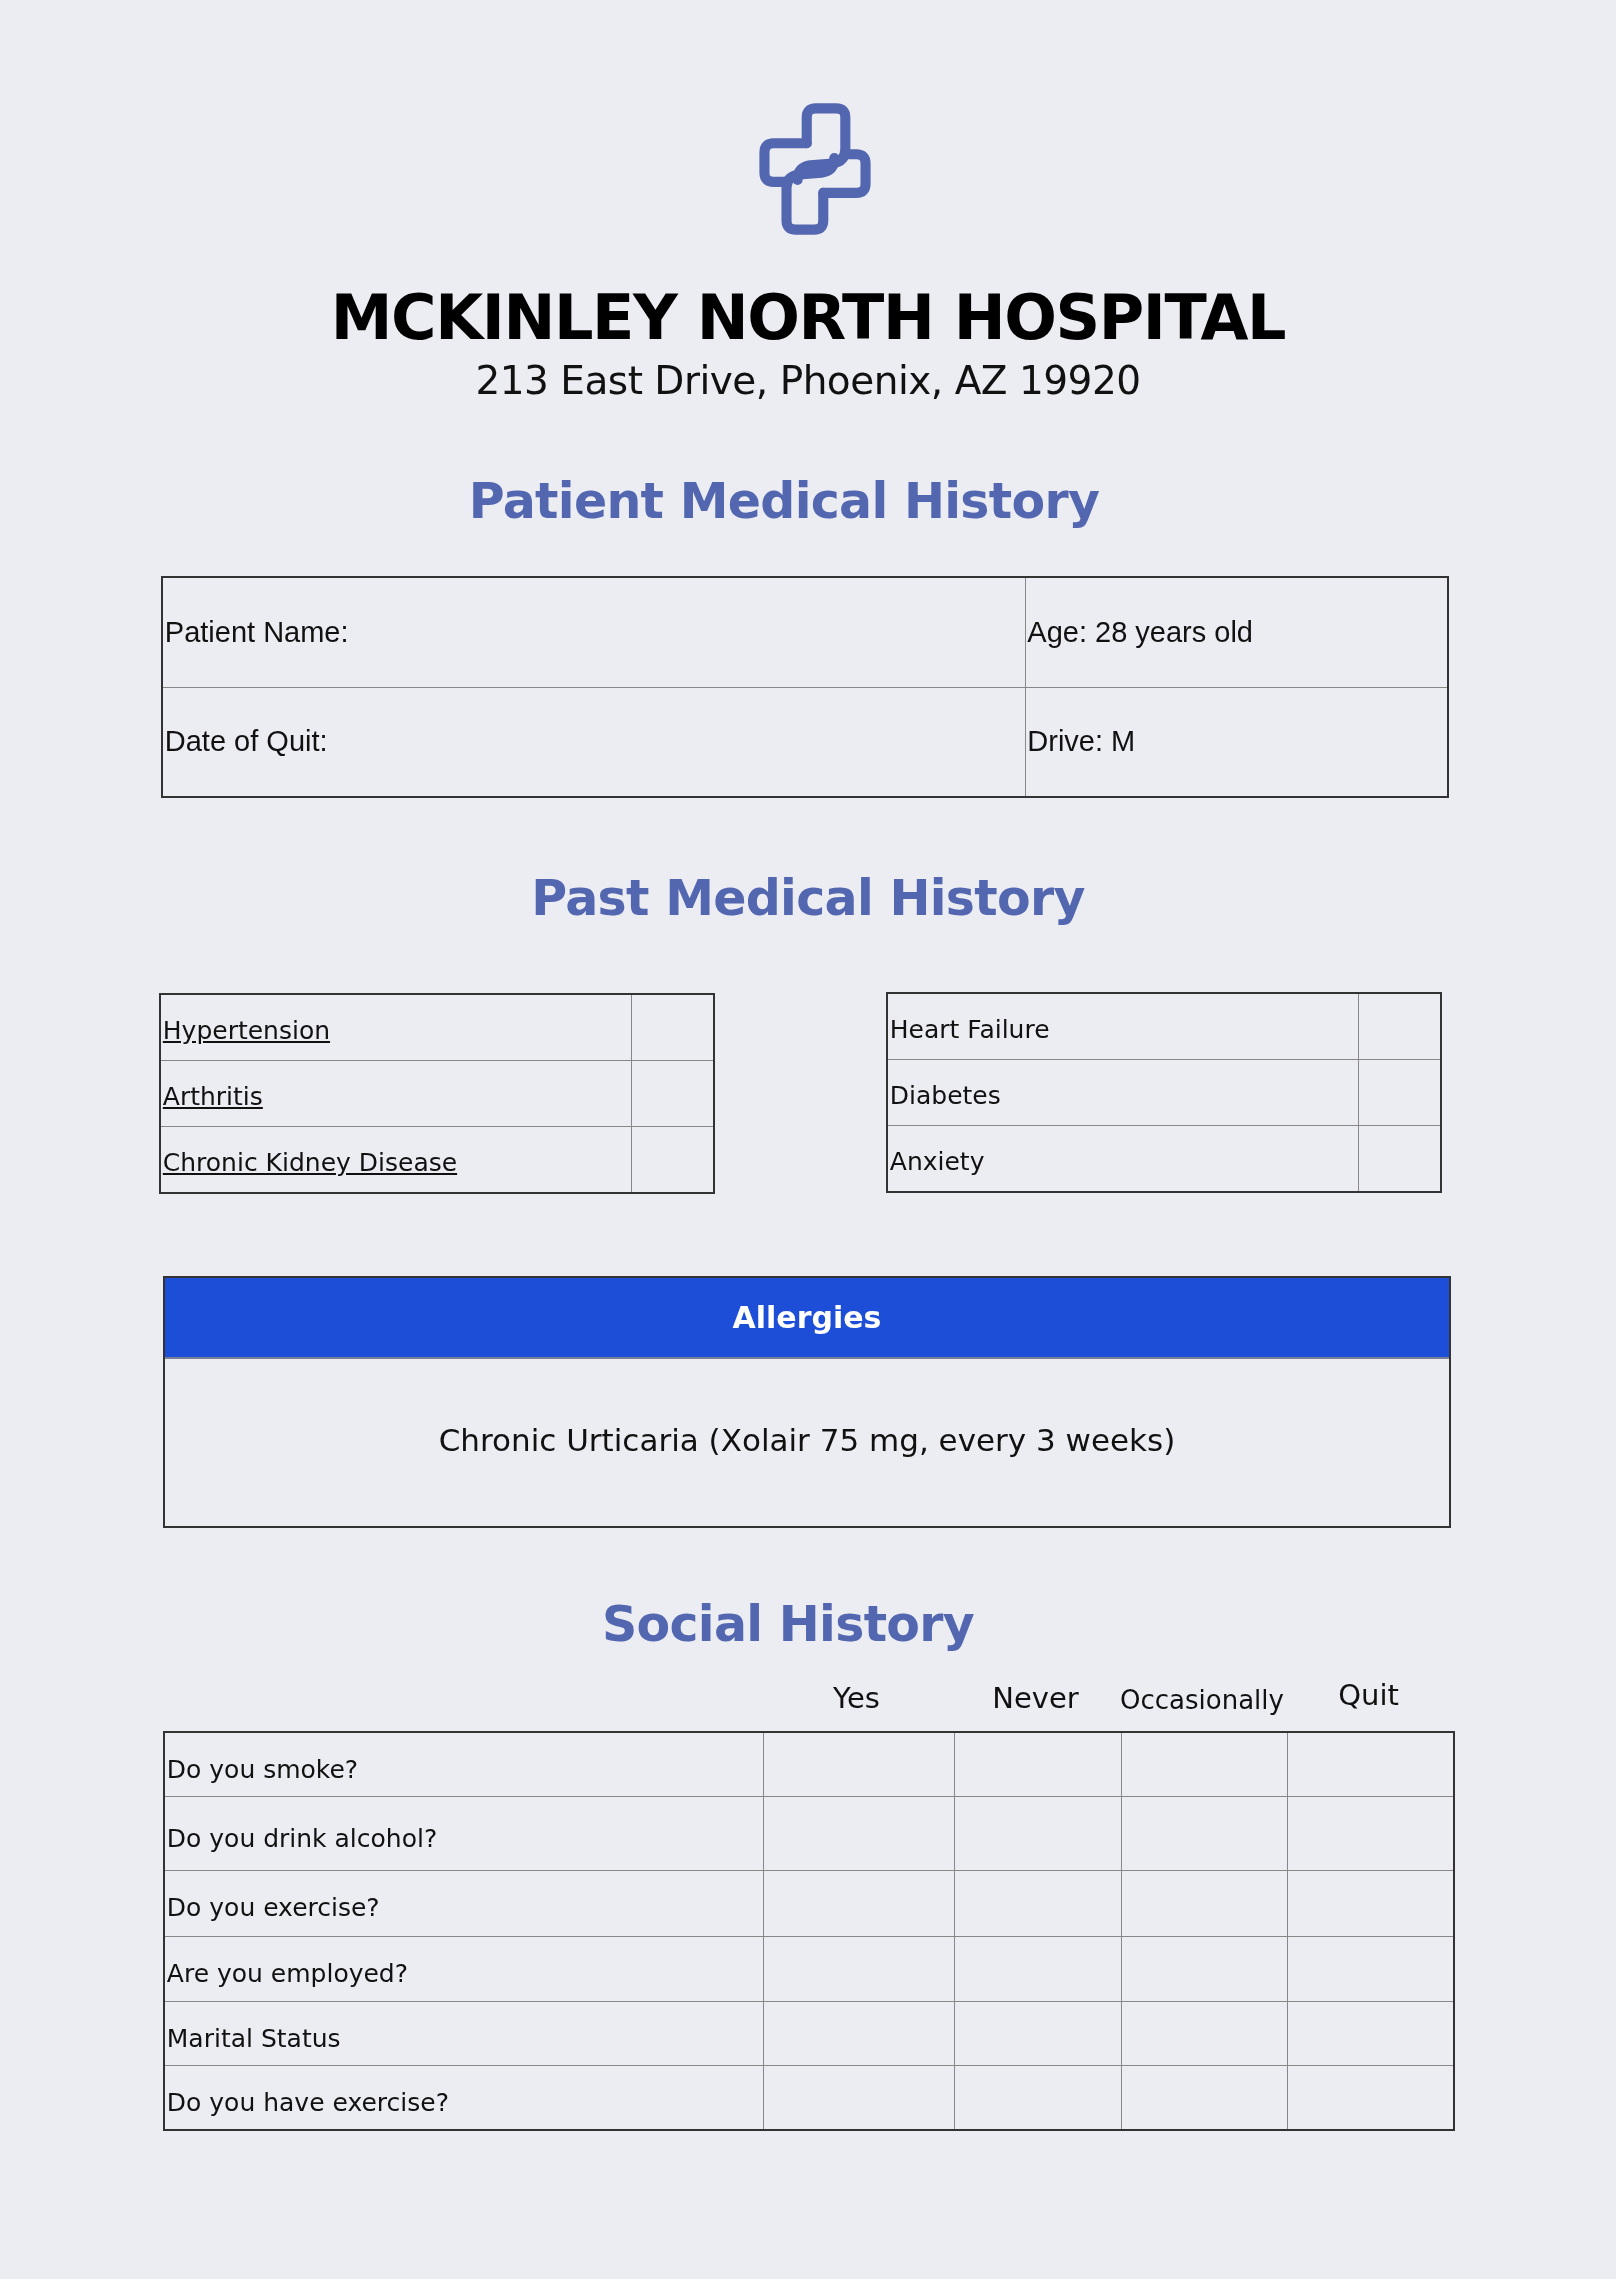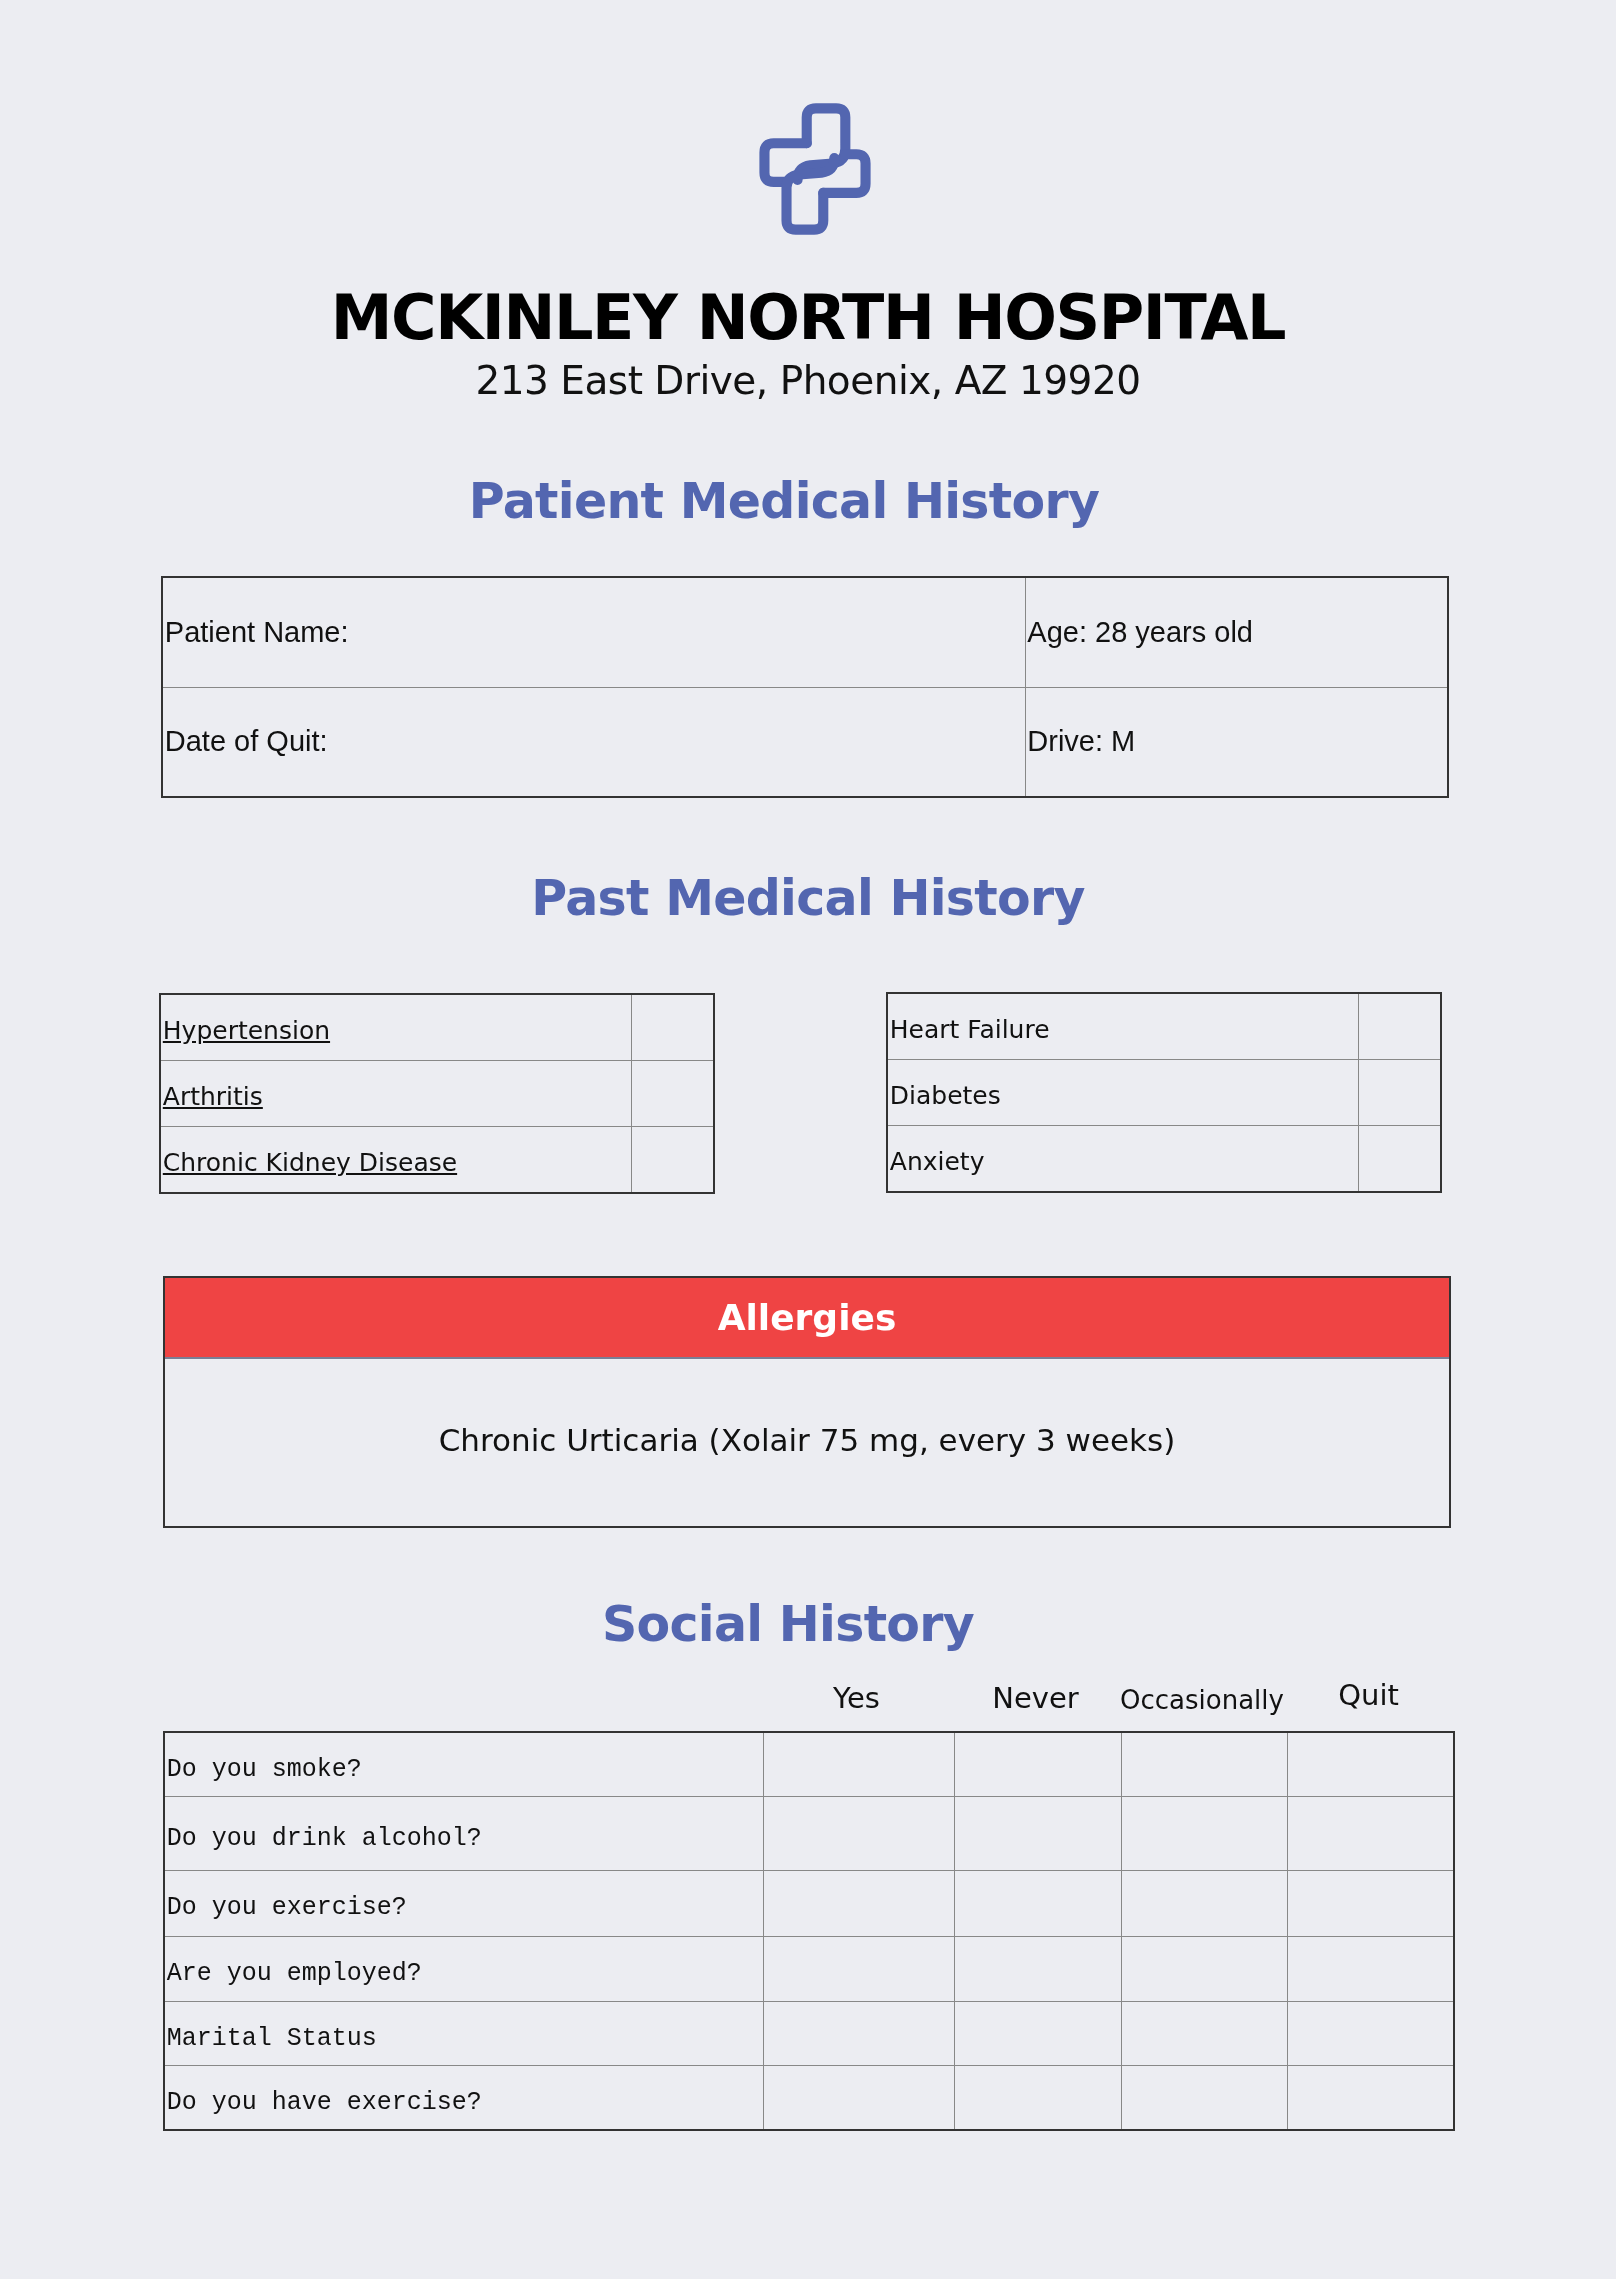"Allergies" #allergies-header { background: #ef4444 -> #1d4ed8; font-size: 36px -> 30px }
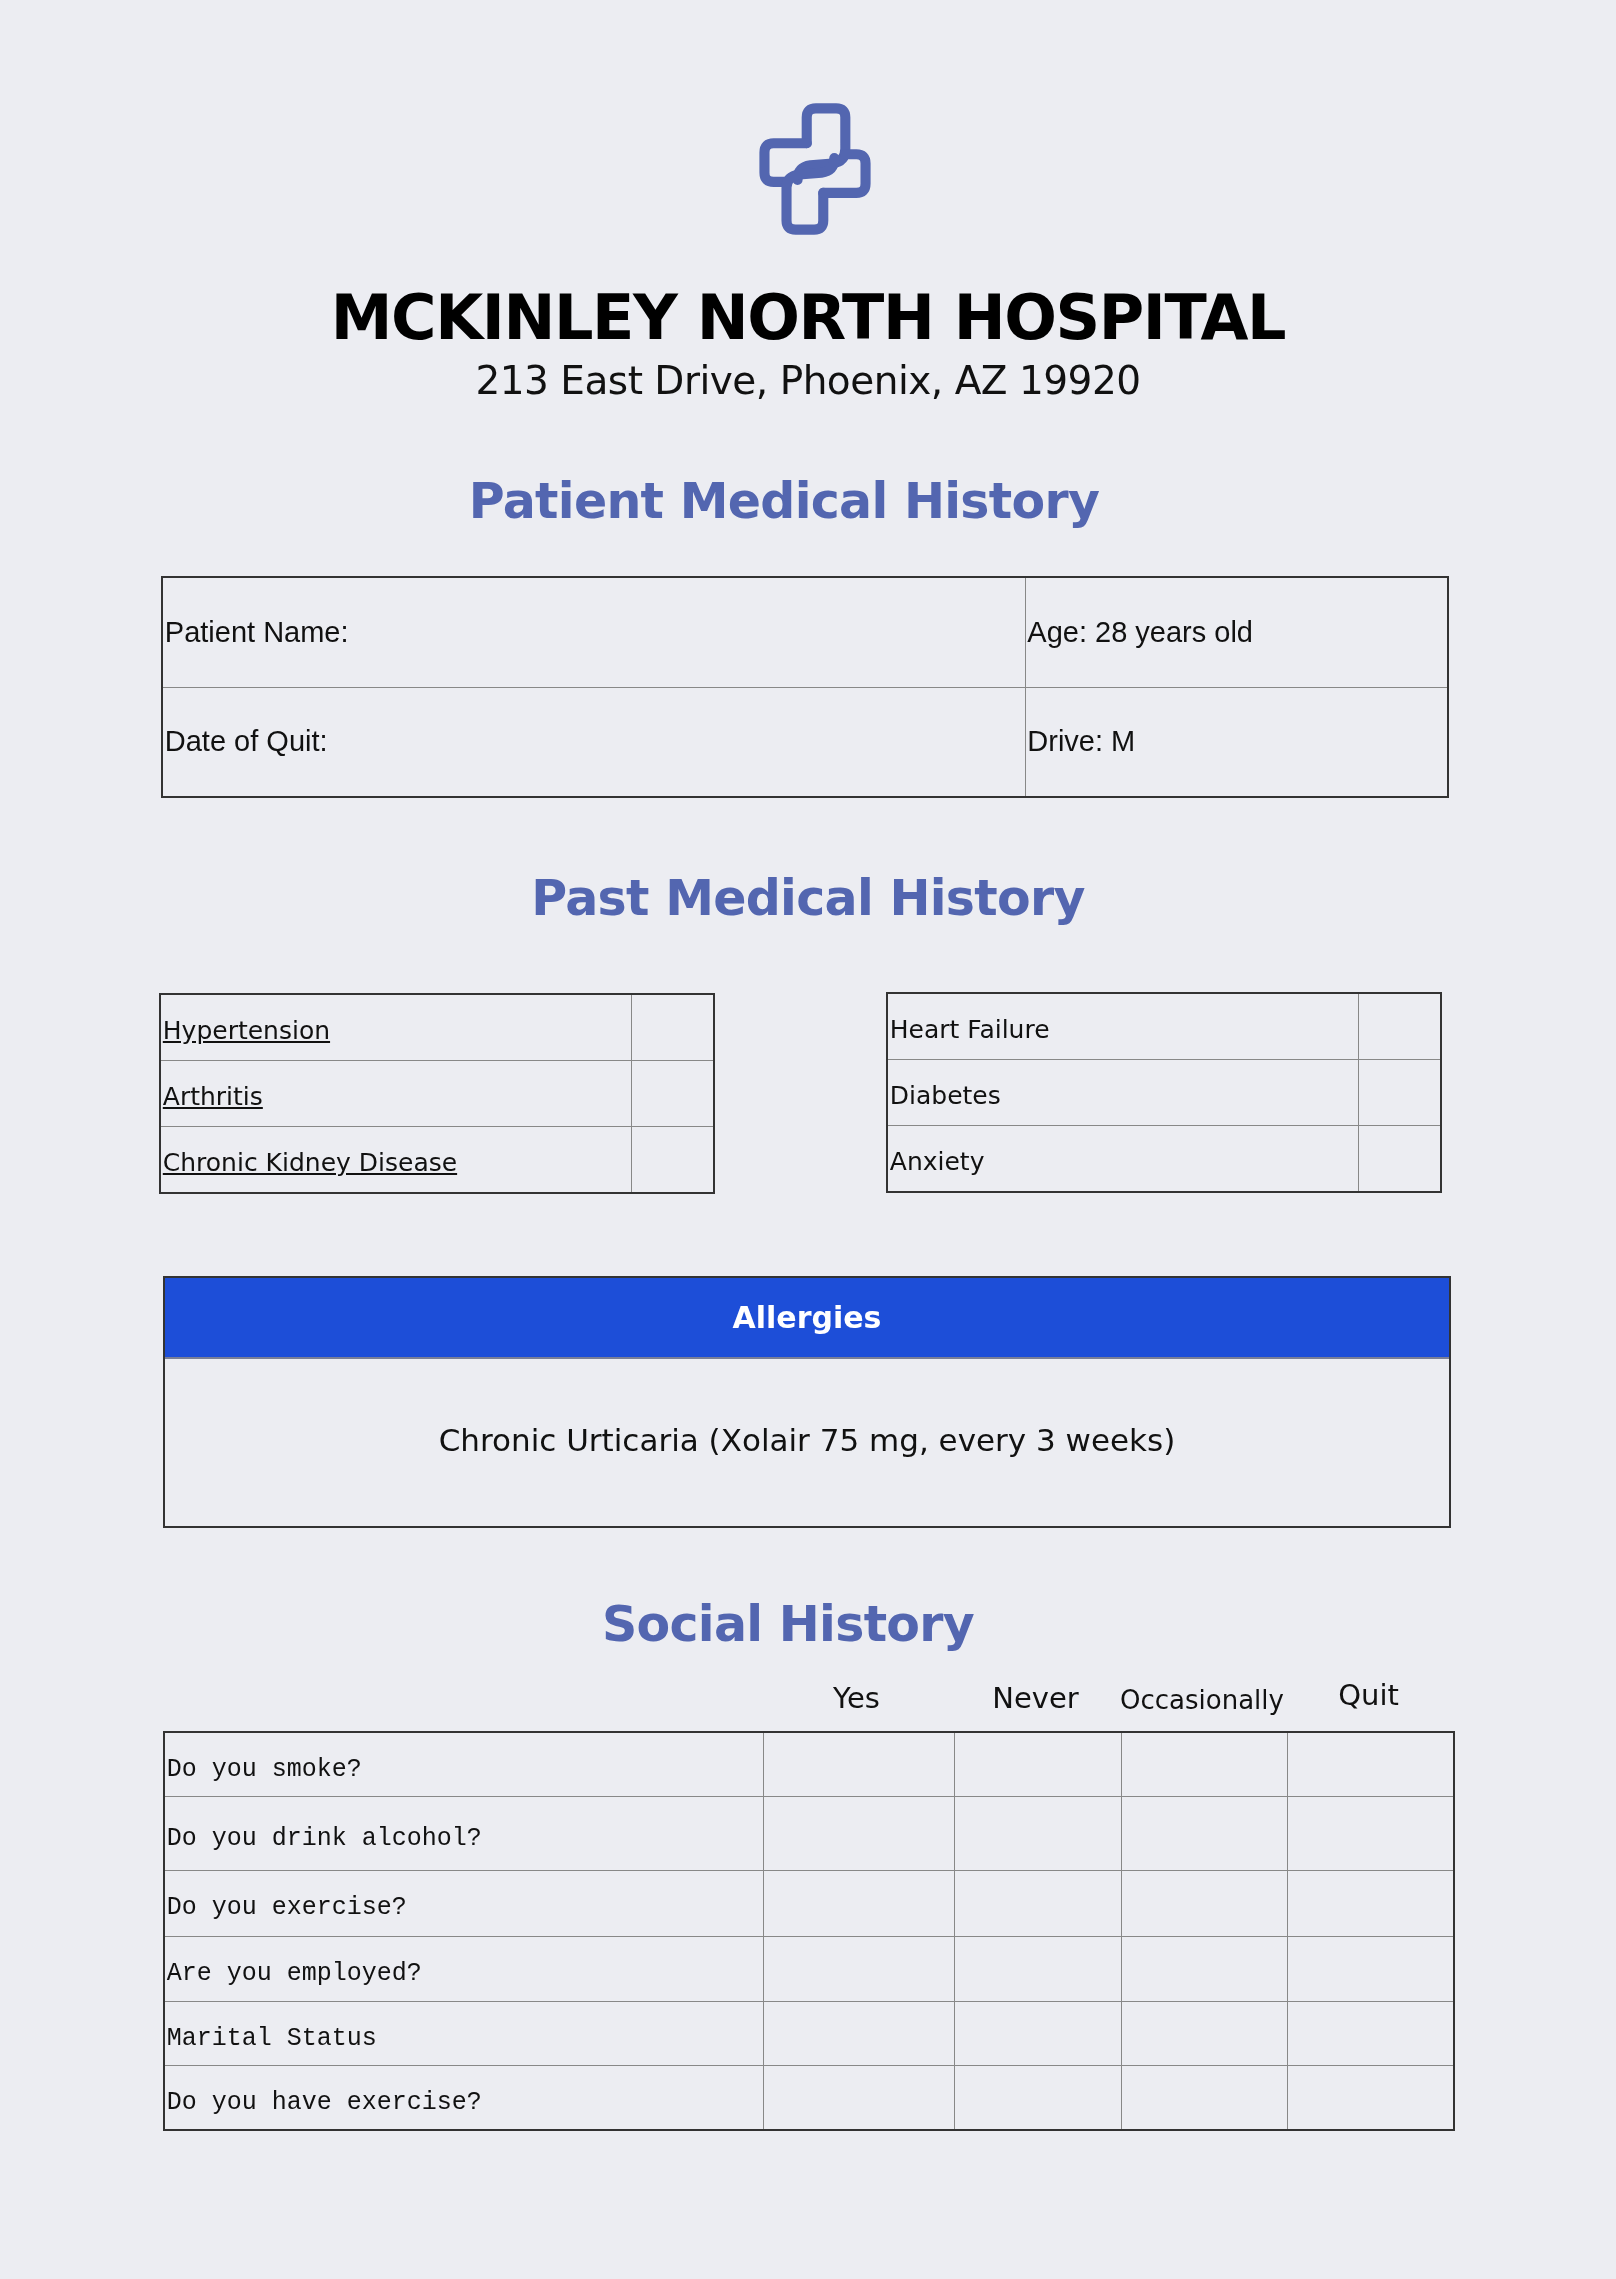"Do you smoke?" #social-table { font-family: Liberation Mono, monospace -> none }
